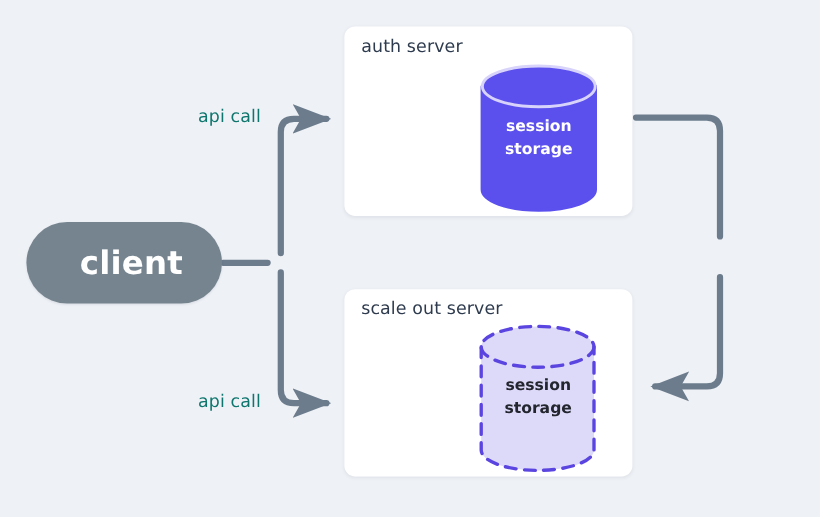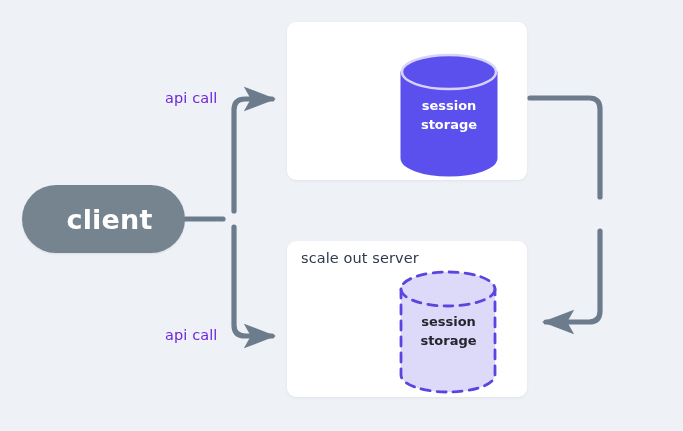"auth server" div.card-title { html: none -> <div>auth server</div> }
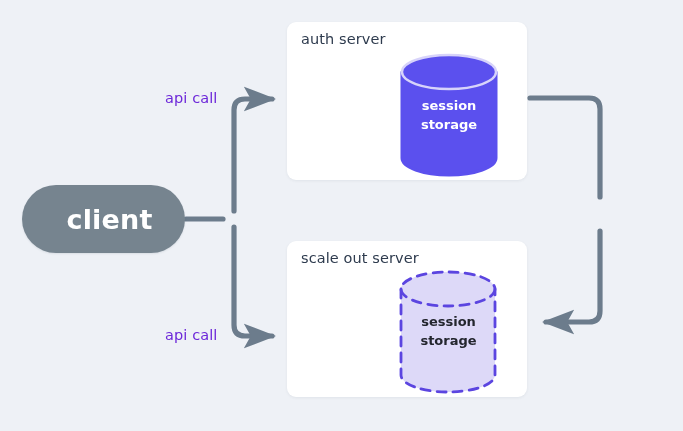"api call" .edge-label { color: #6d28d9 -> #0f766e }
